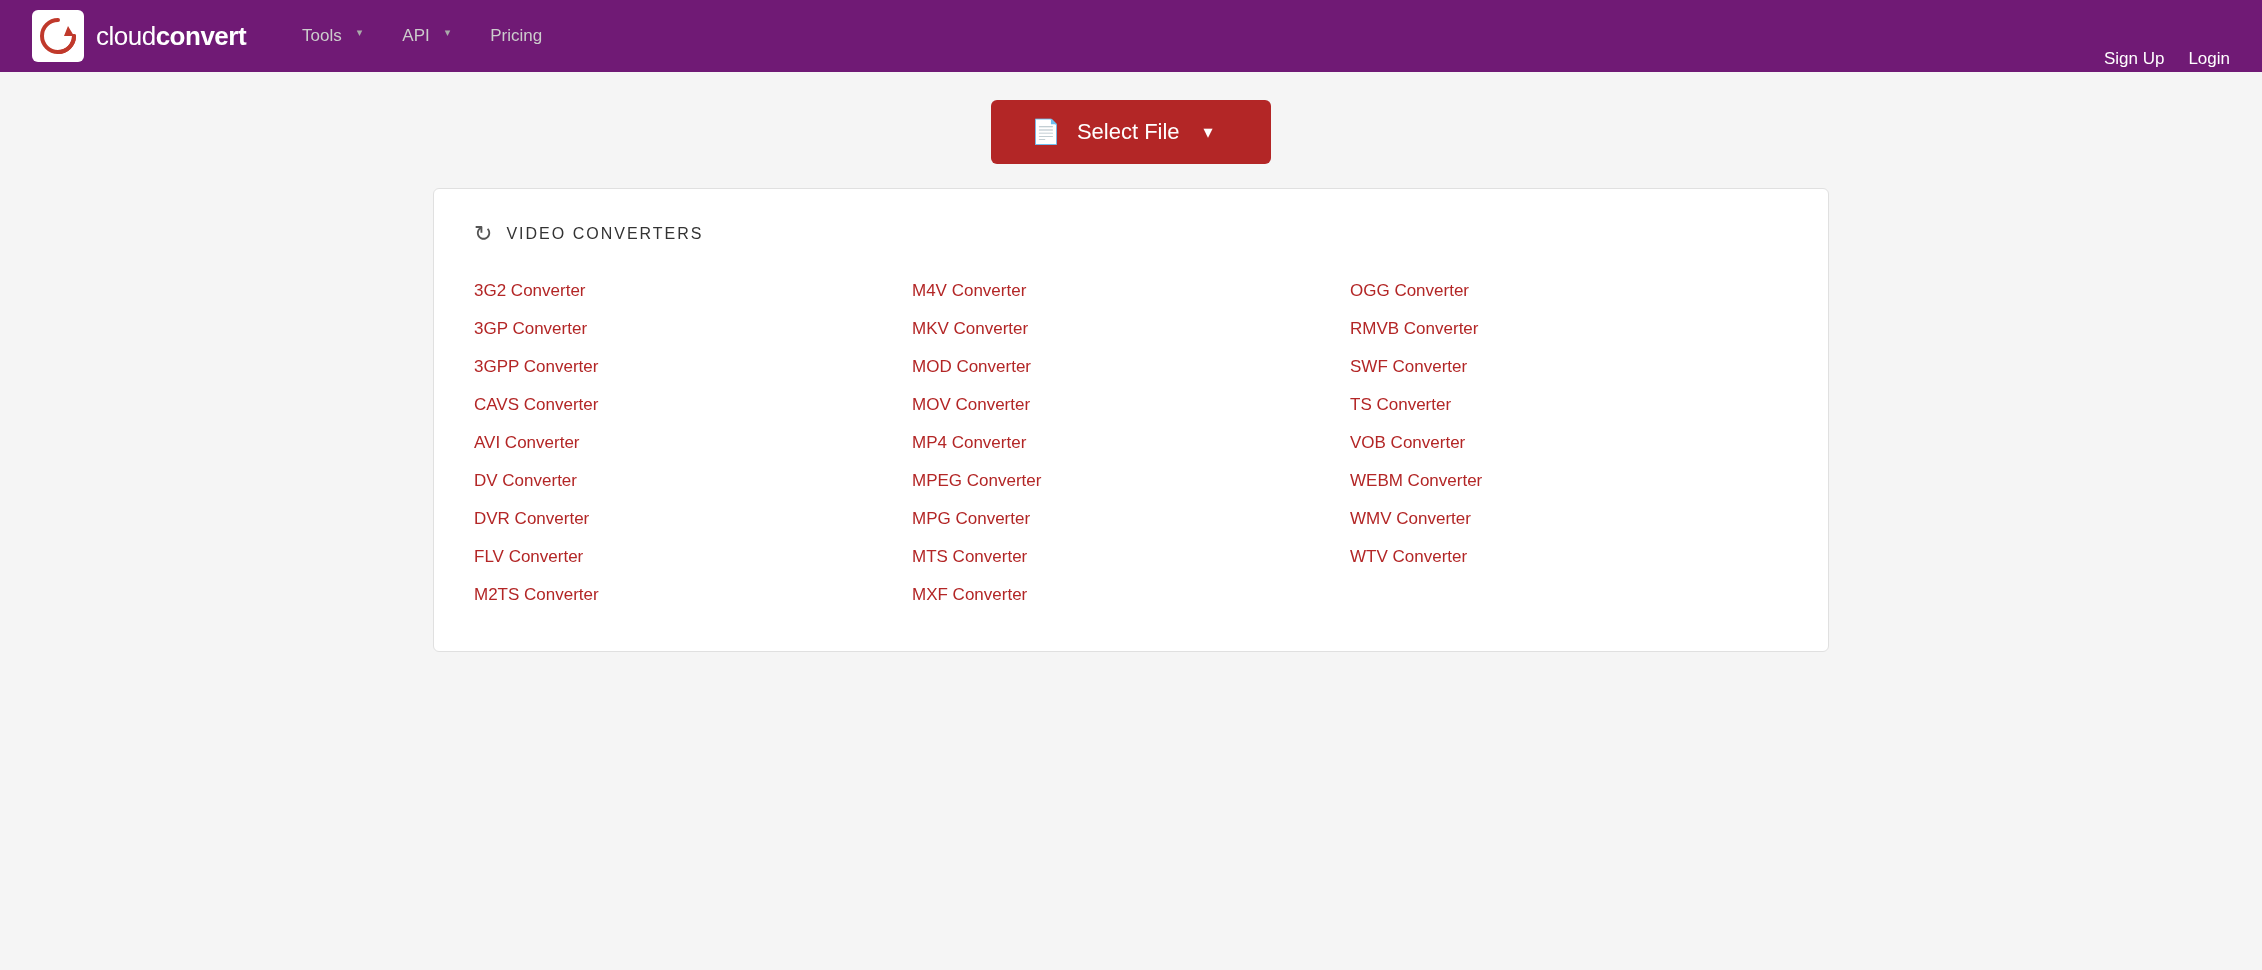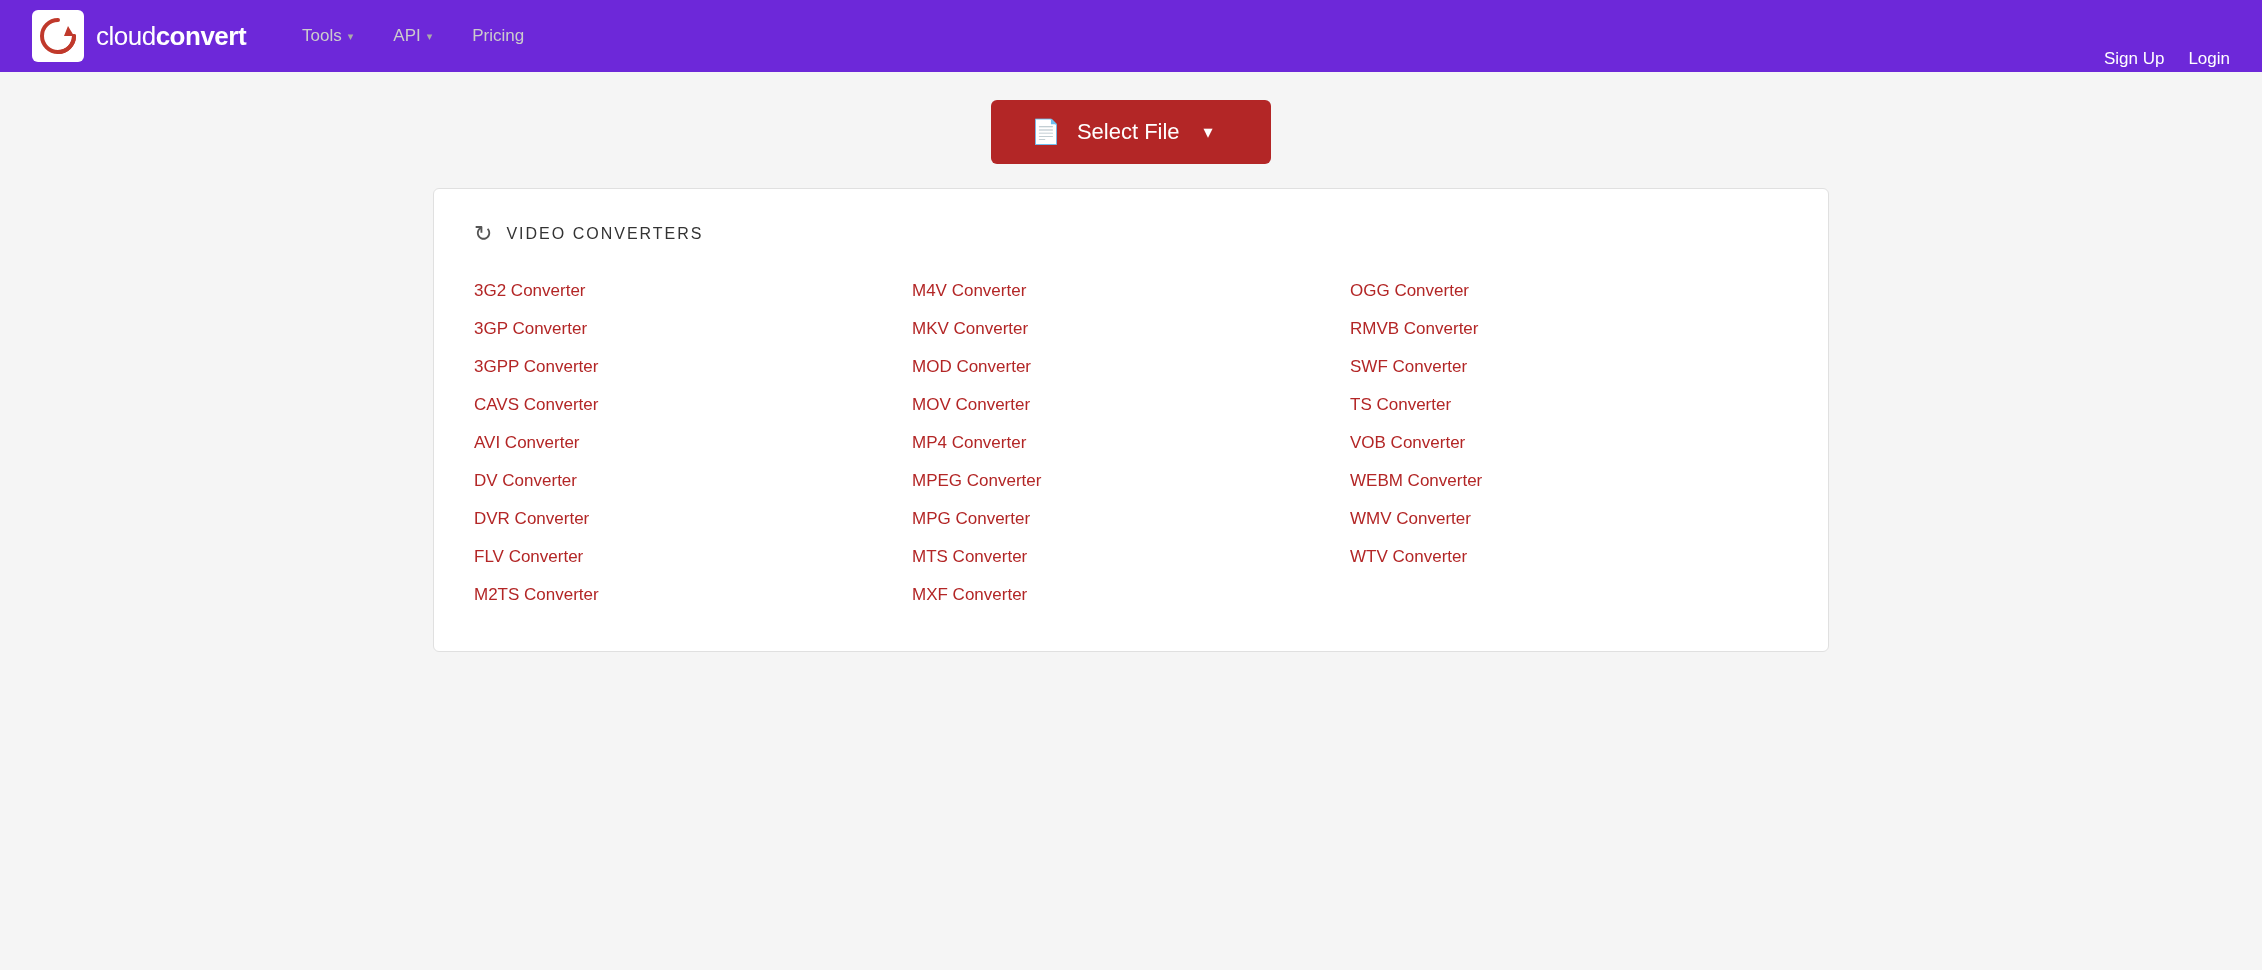"cloudconvert" .navbar { background: #6d28d9 -> #701a75 }
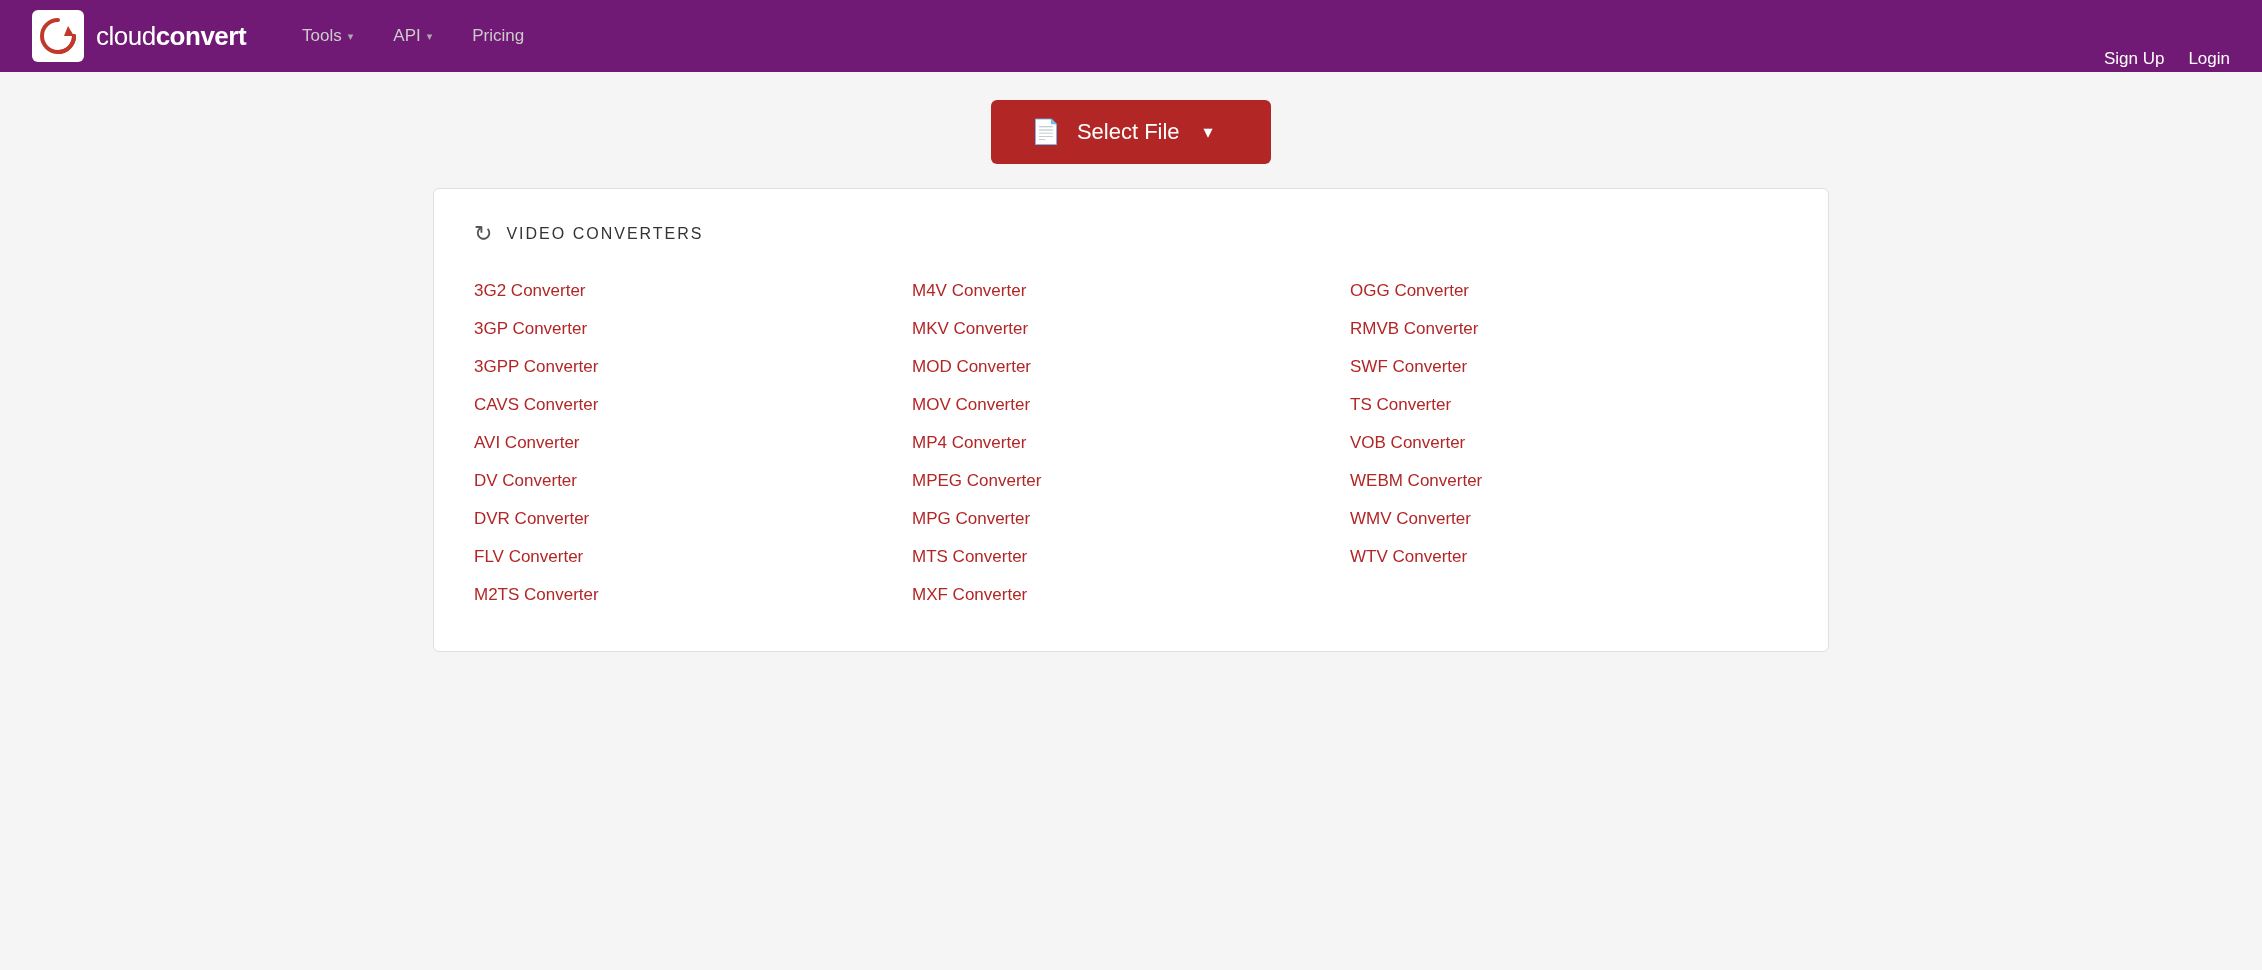"Tools" .nav-link { align-items: center -> none; gap: 6px -> 15px }
